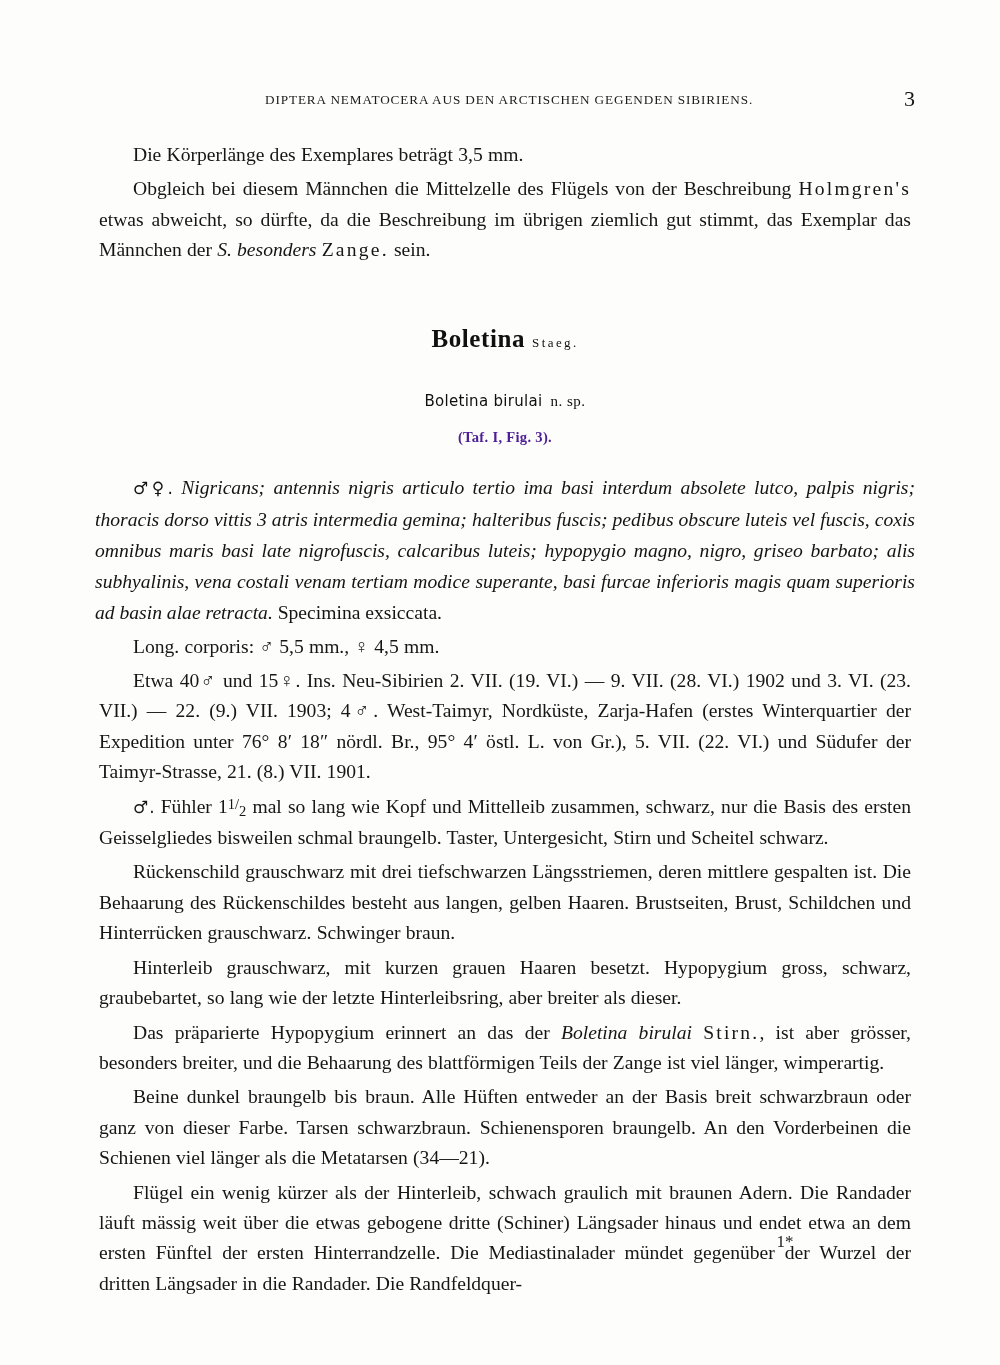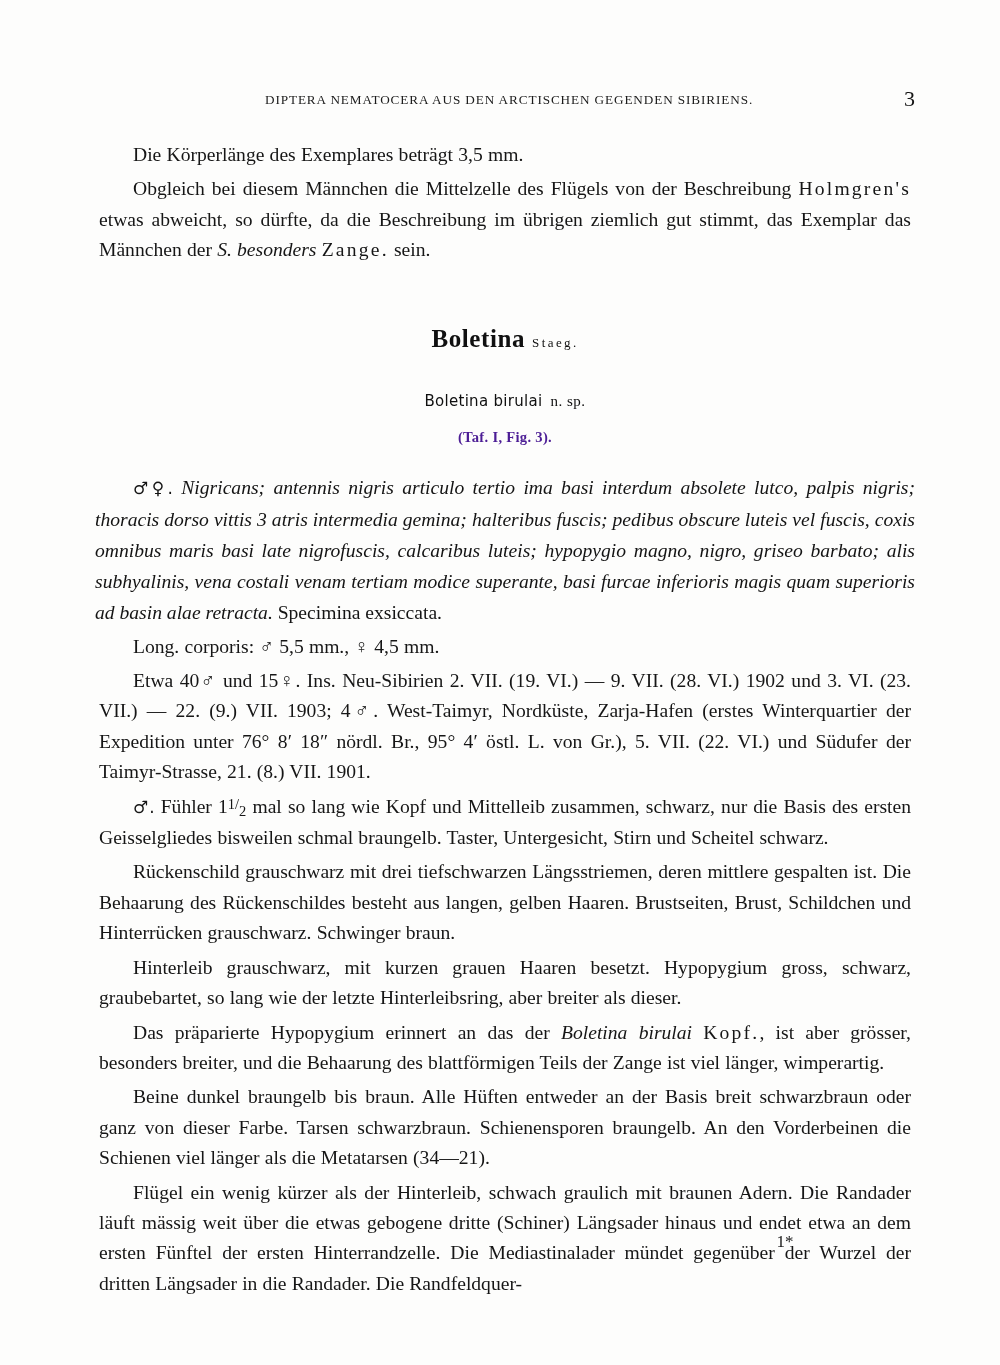"Kopf." span.sperr { text: Kopf -> Stirn }
